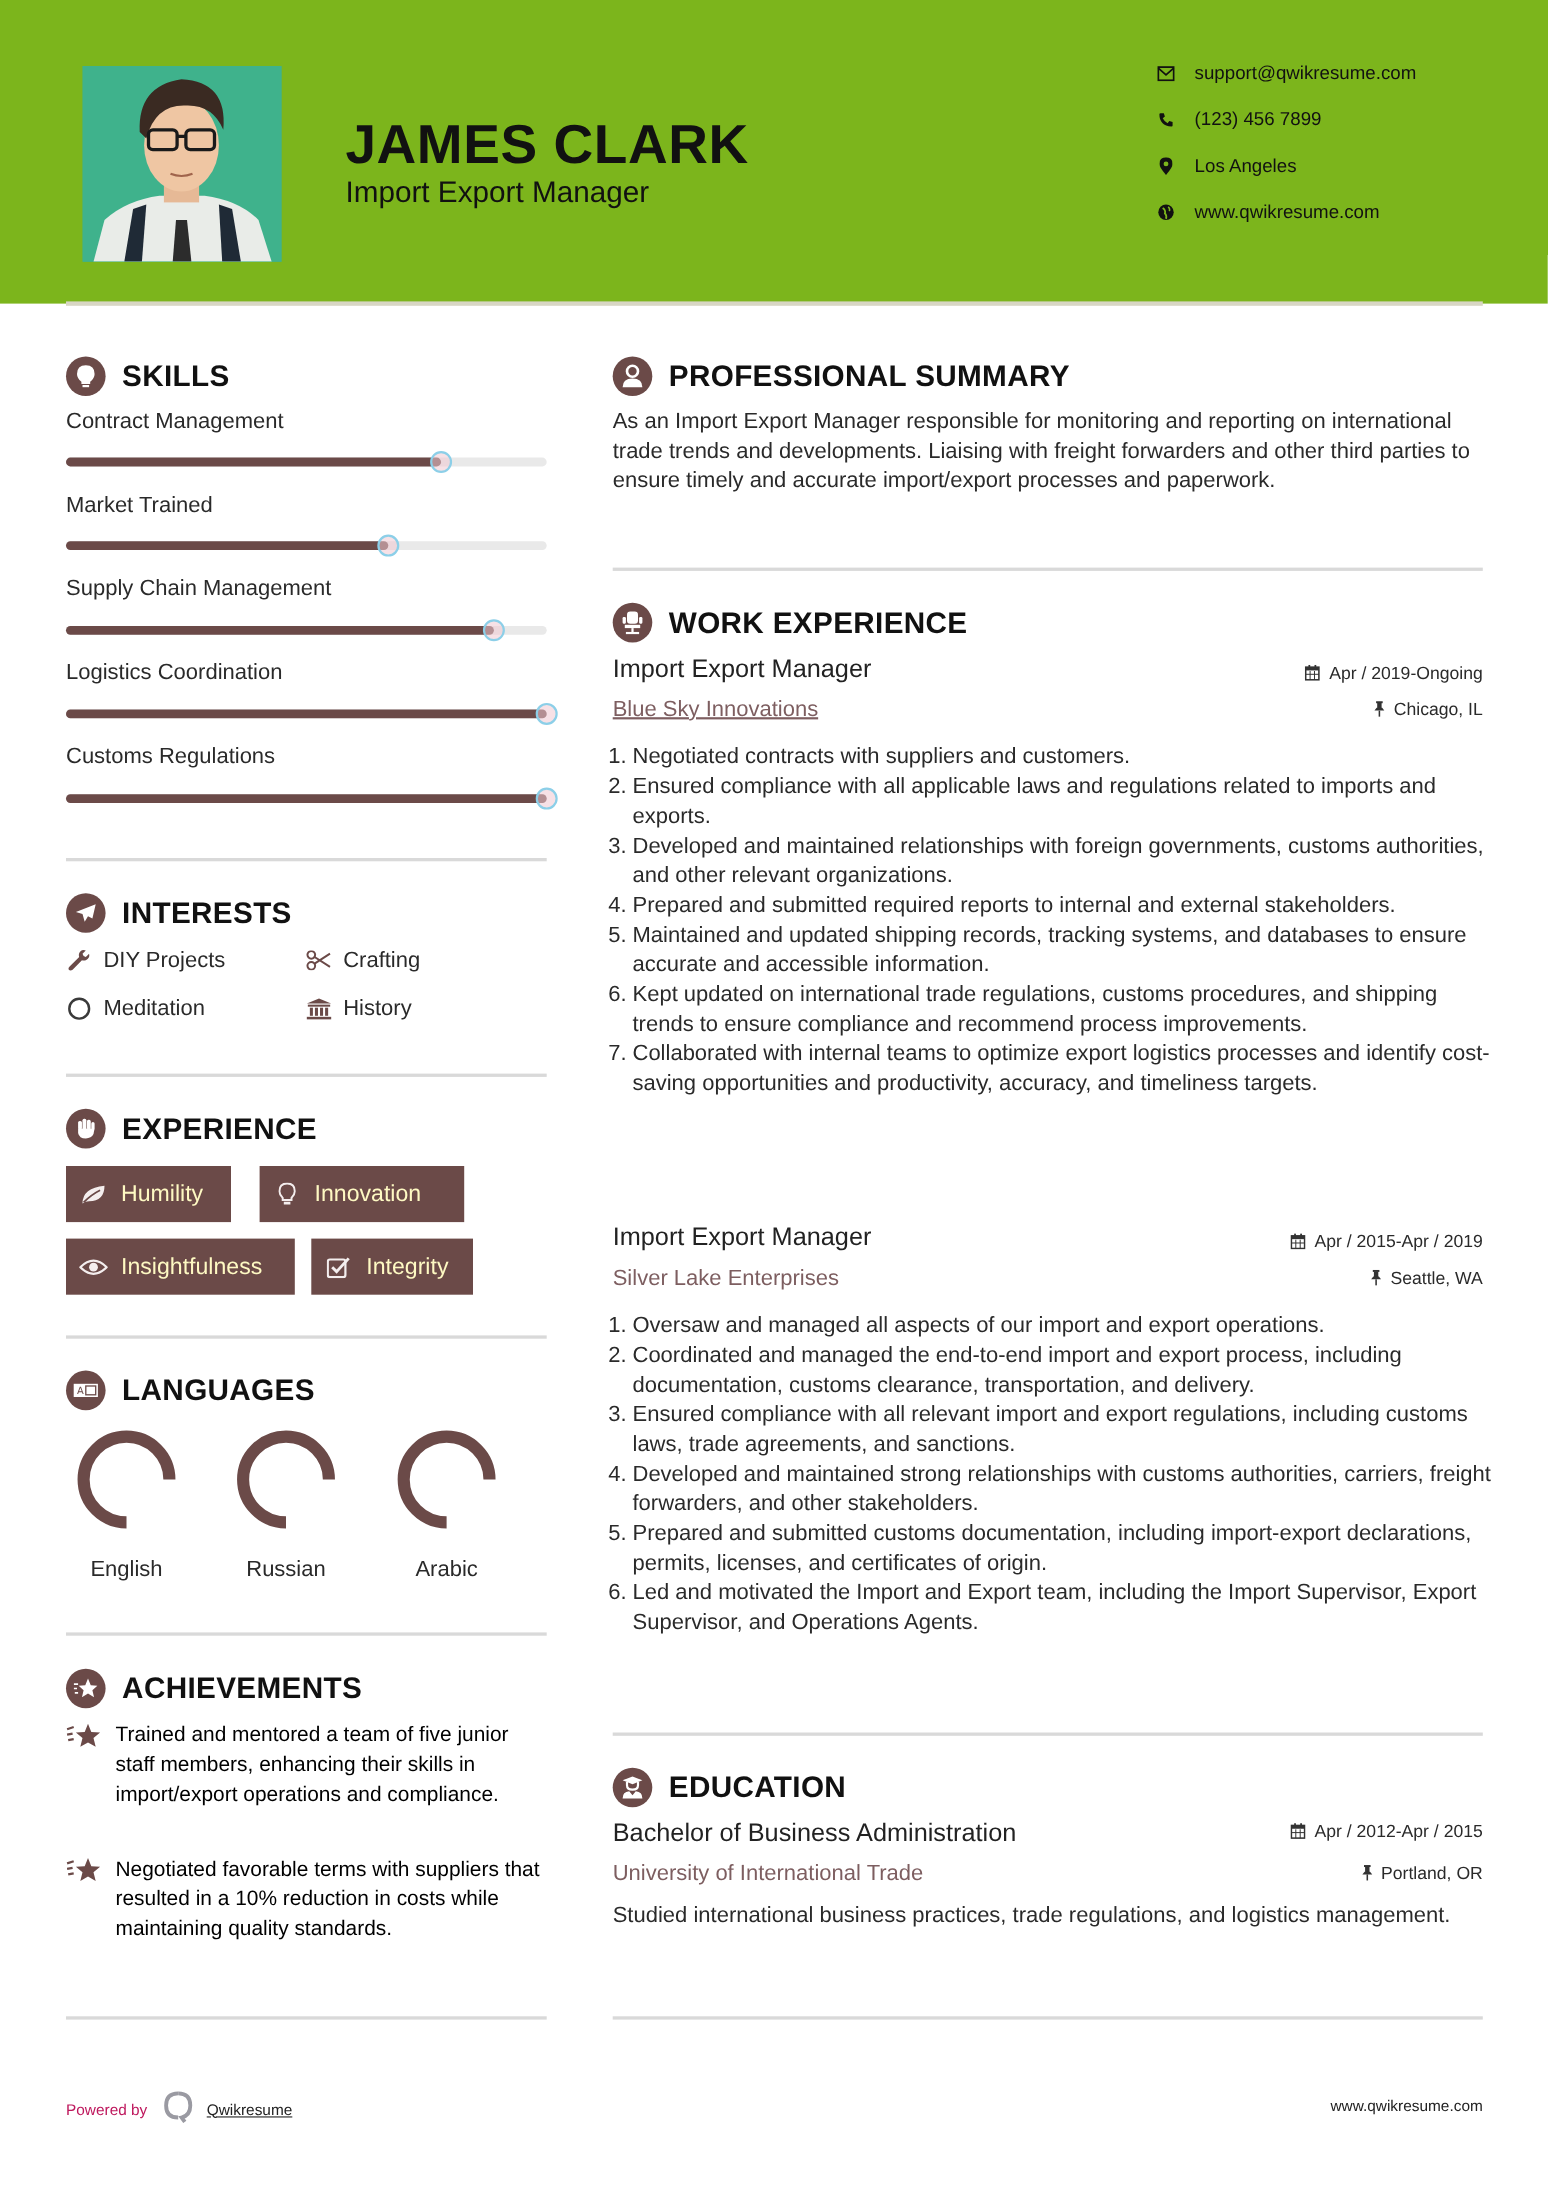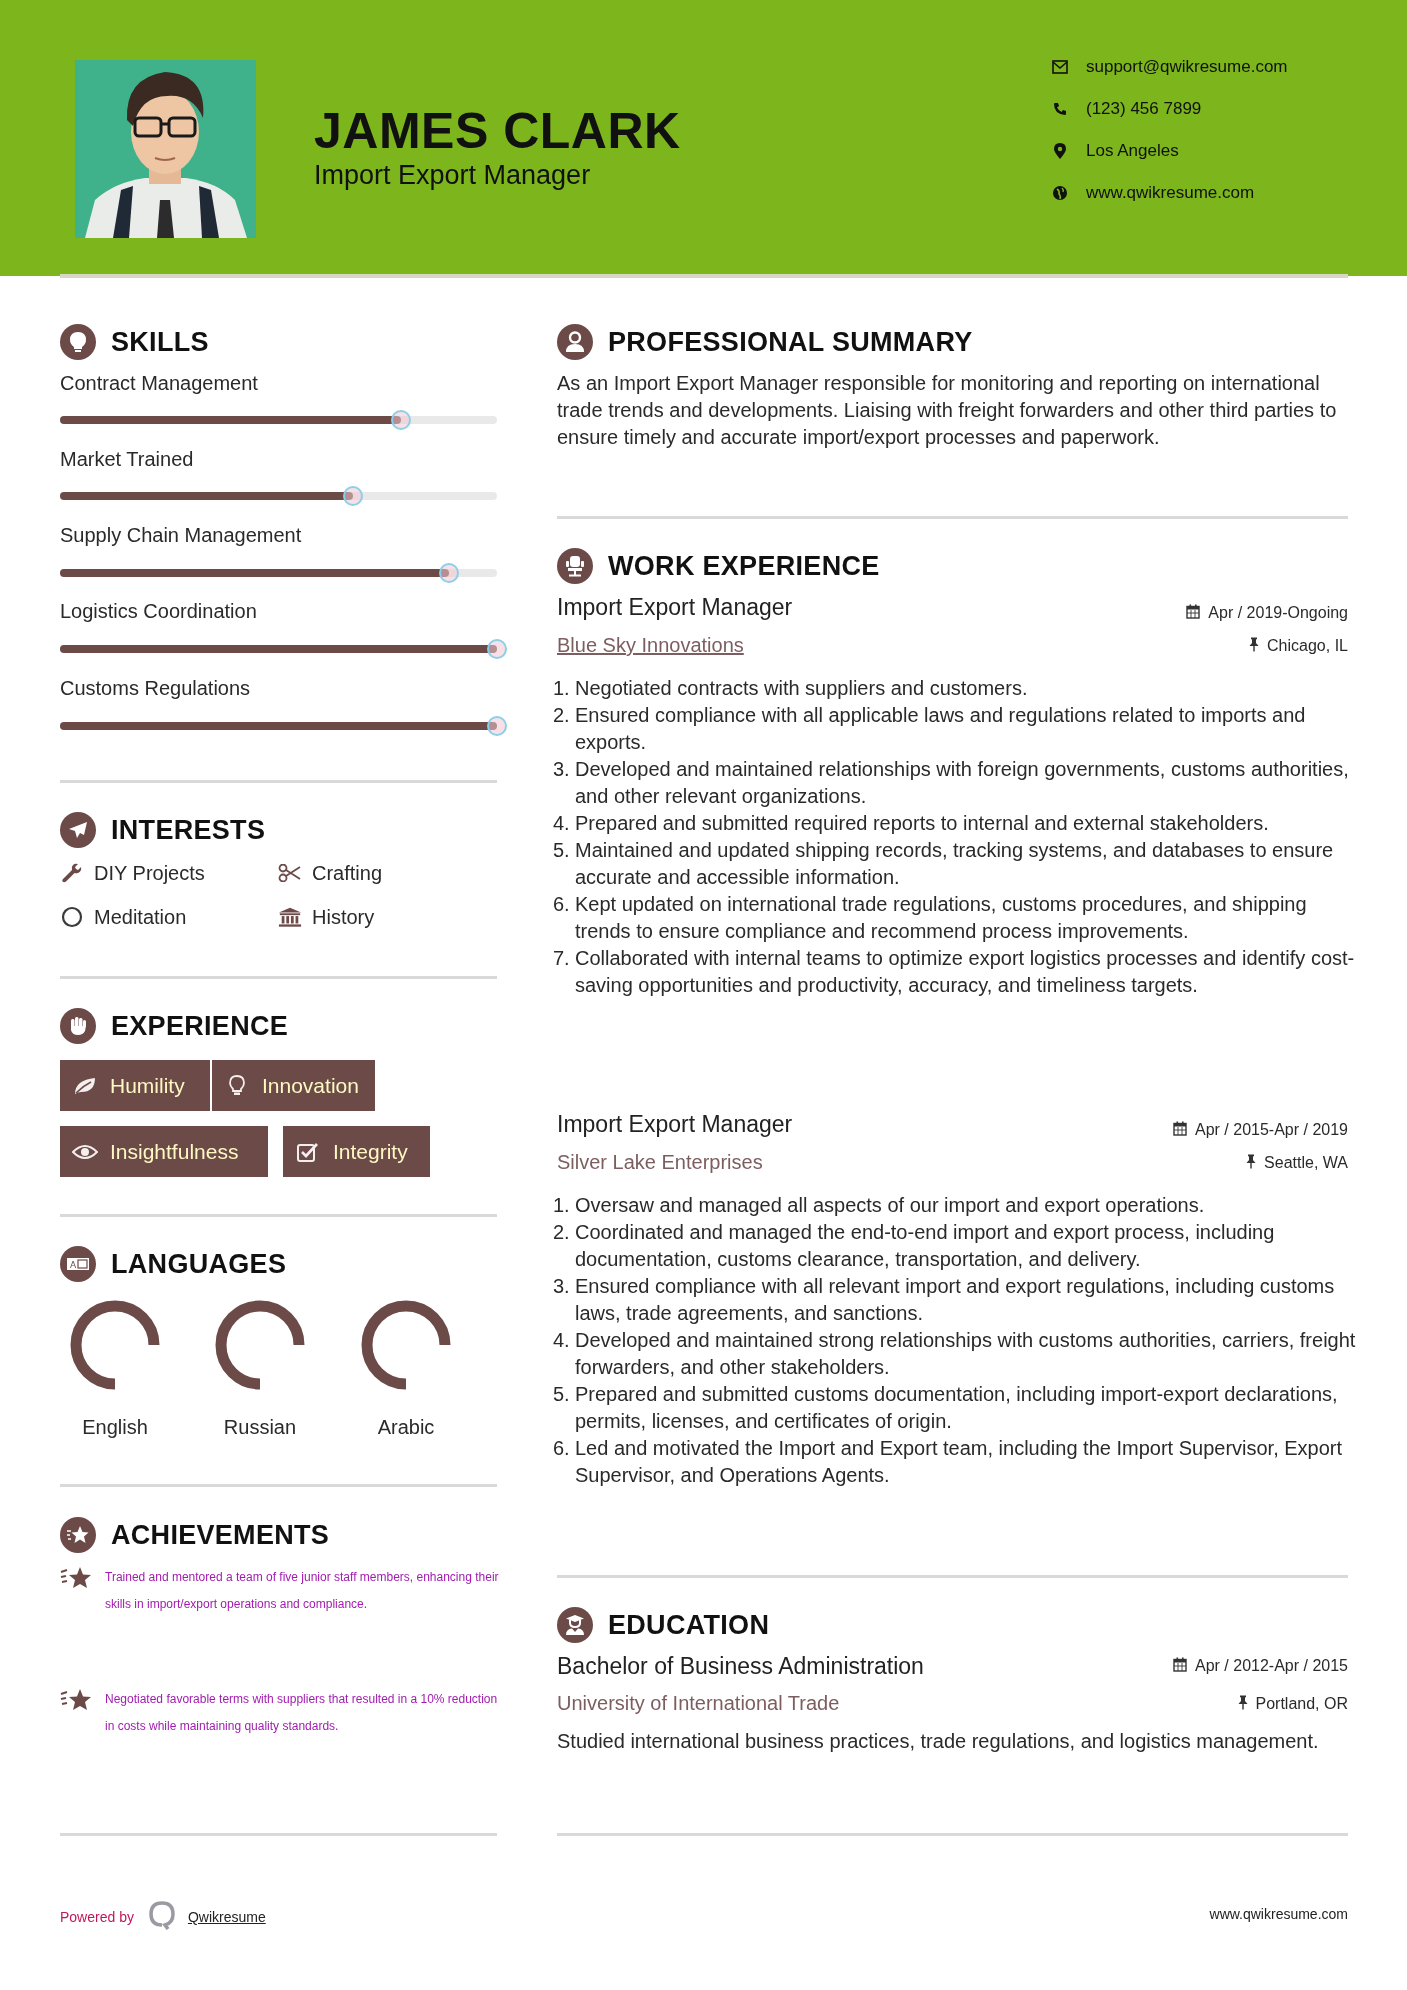"Innovation" div.chip { left: 212px -> 236px; width: 163px -> 186px }
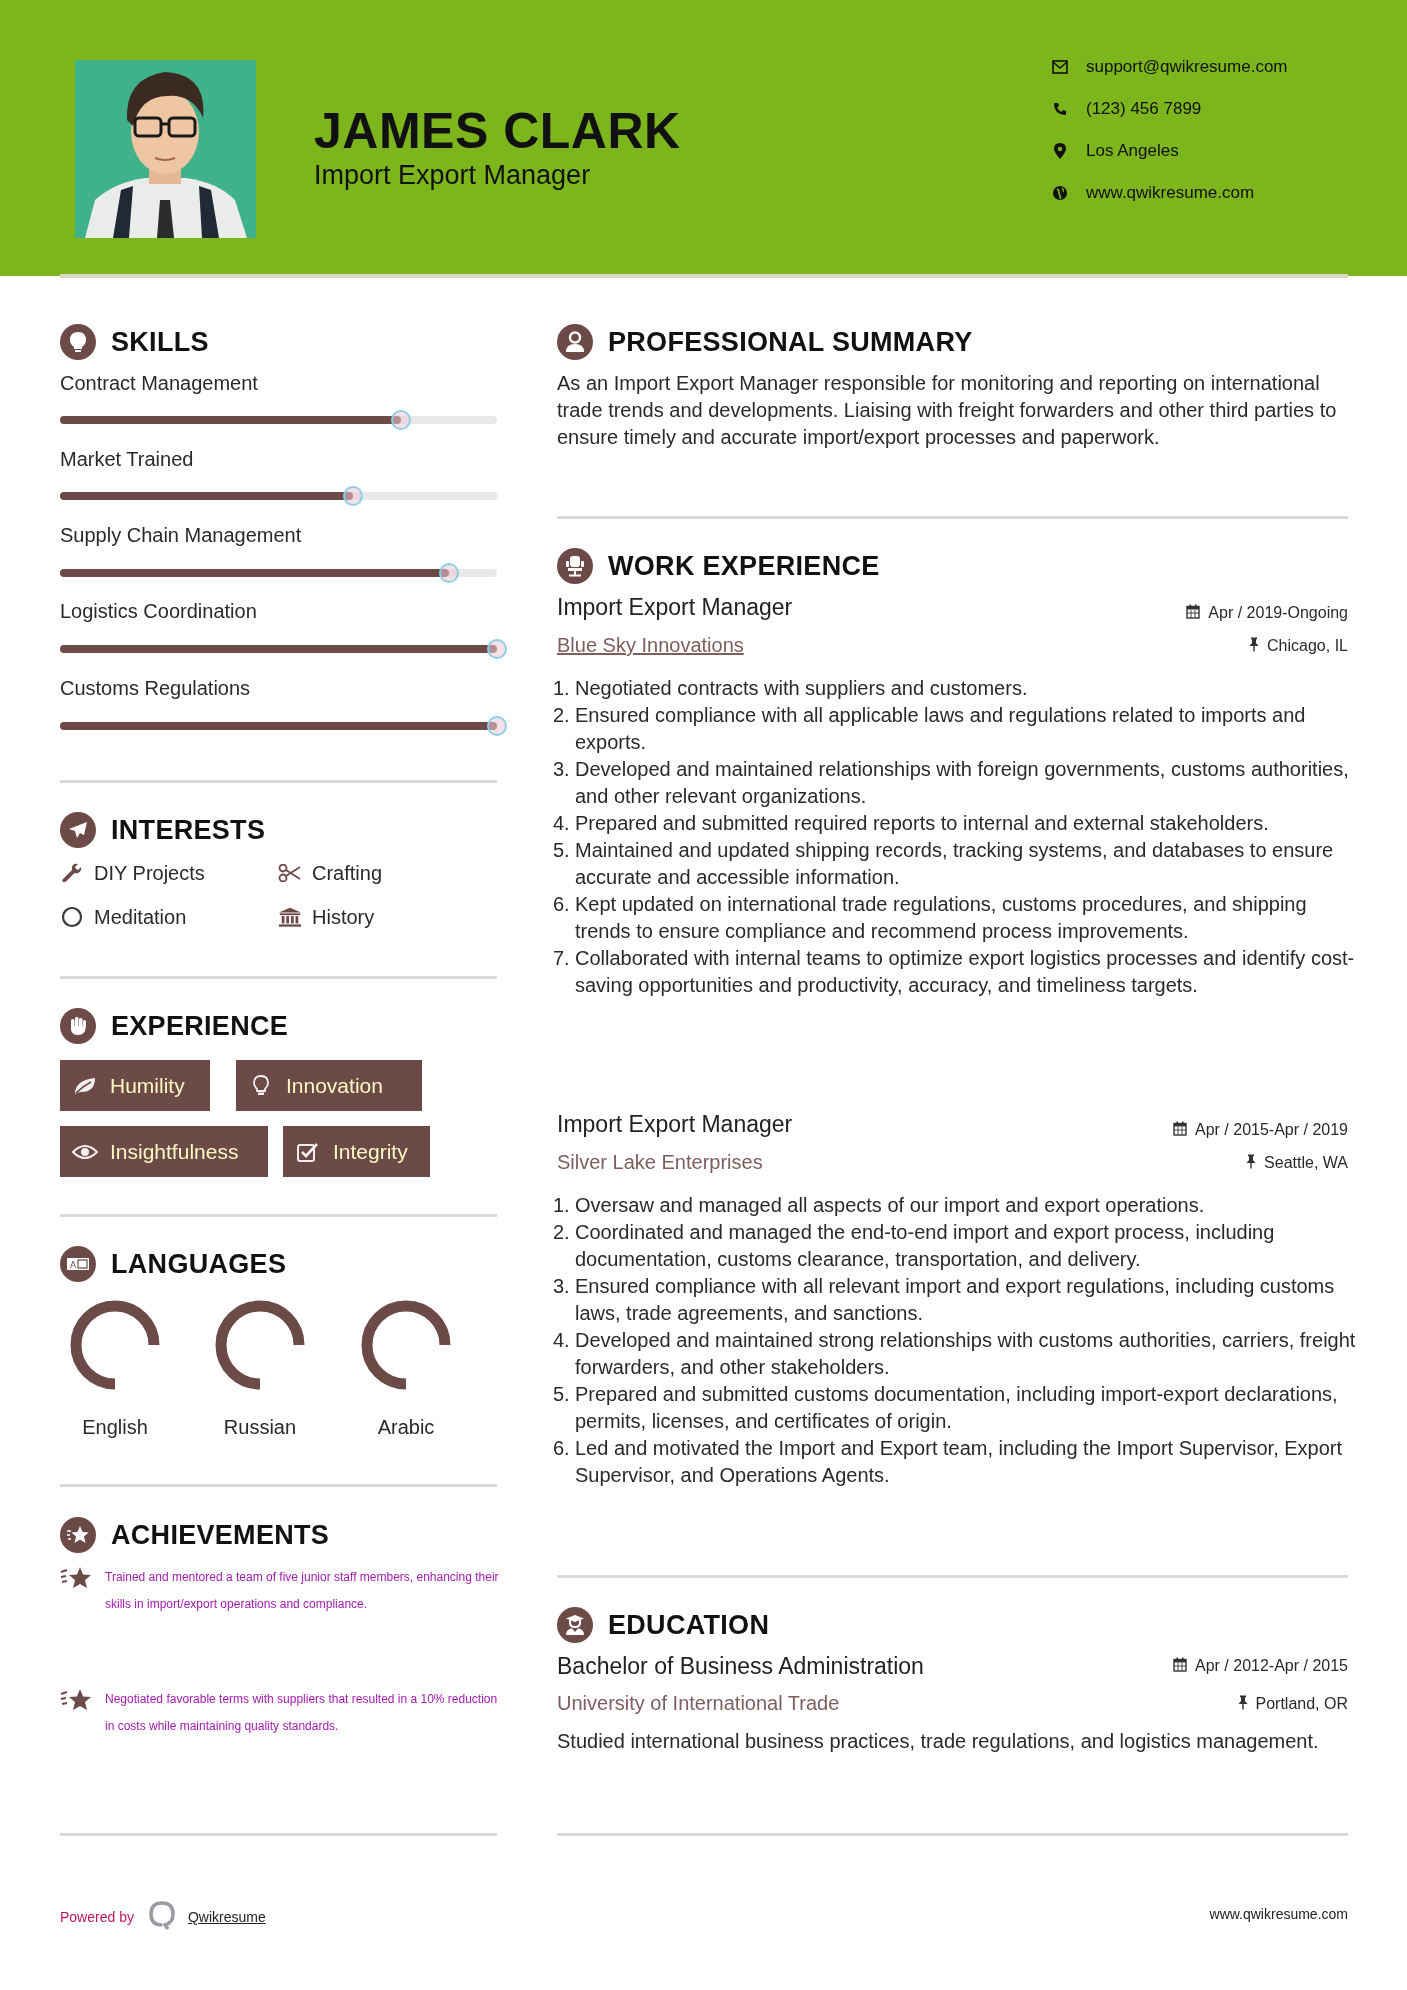"Trained and mentored a team" .ach .tx { color: #a21caf -> #000000; font-size: 12px -> 19px }
